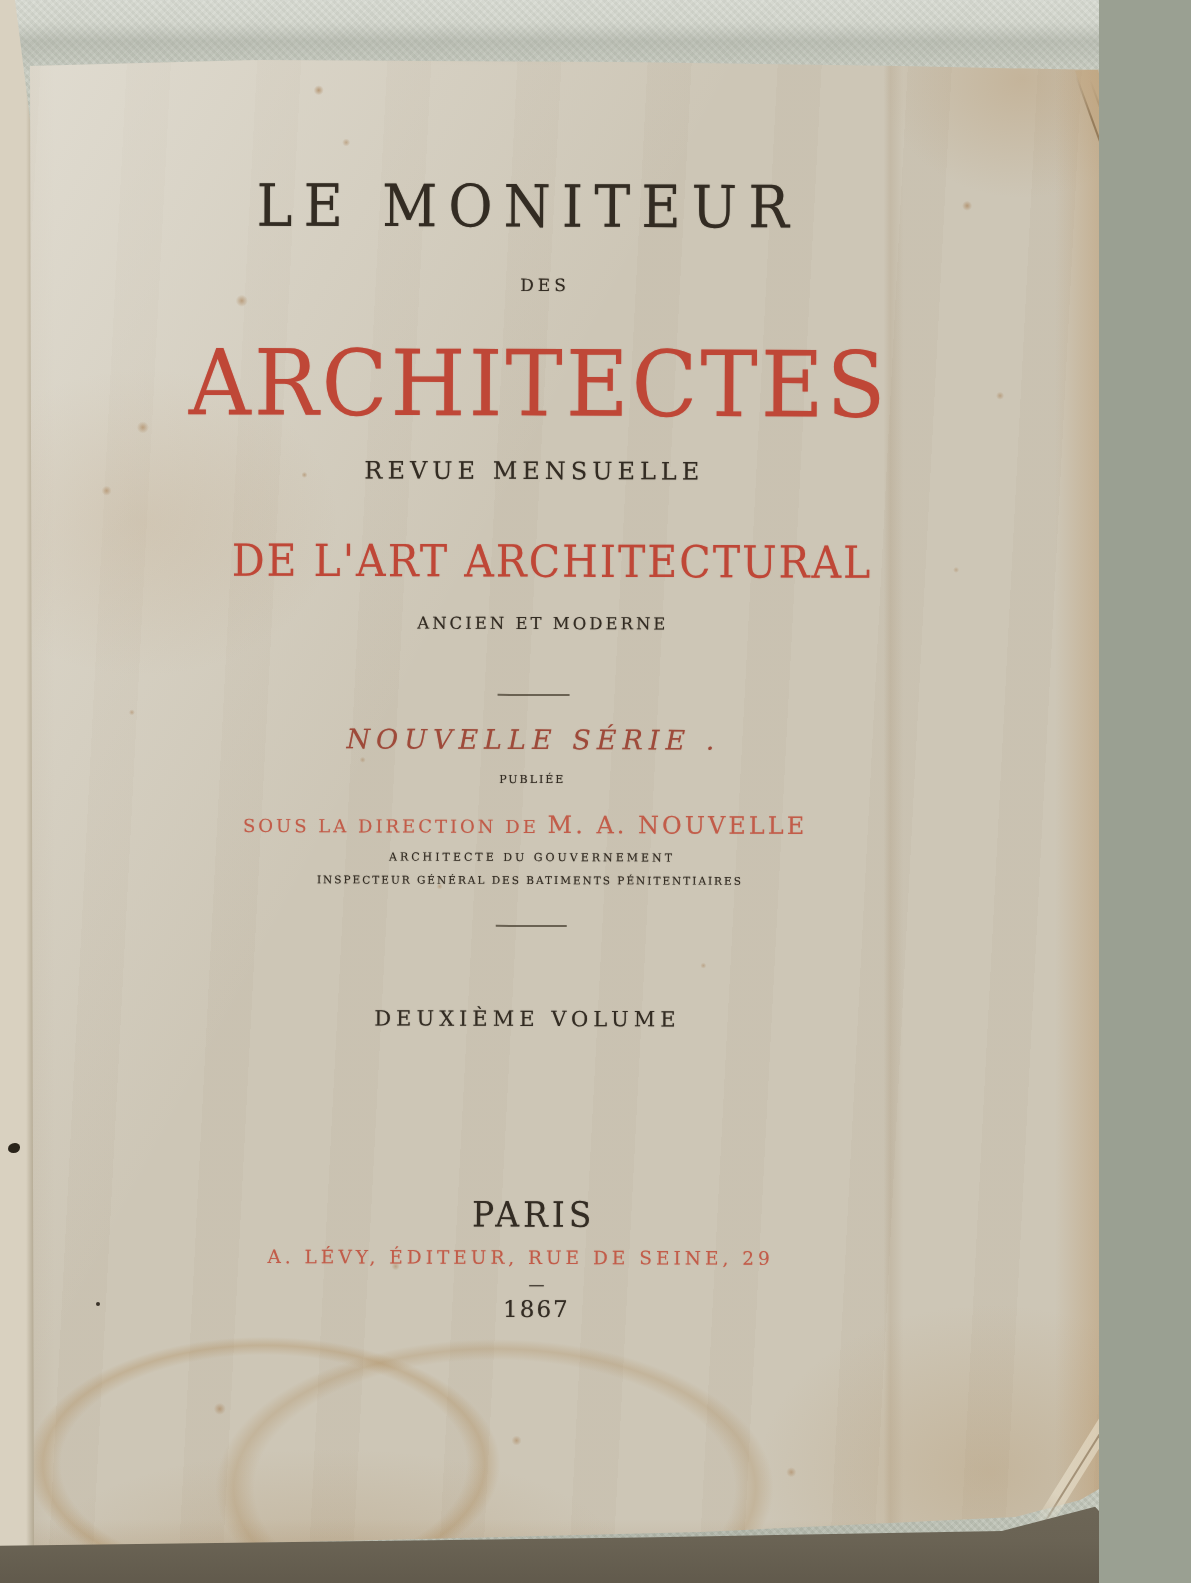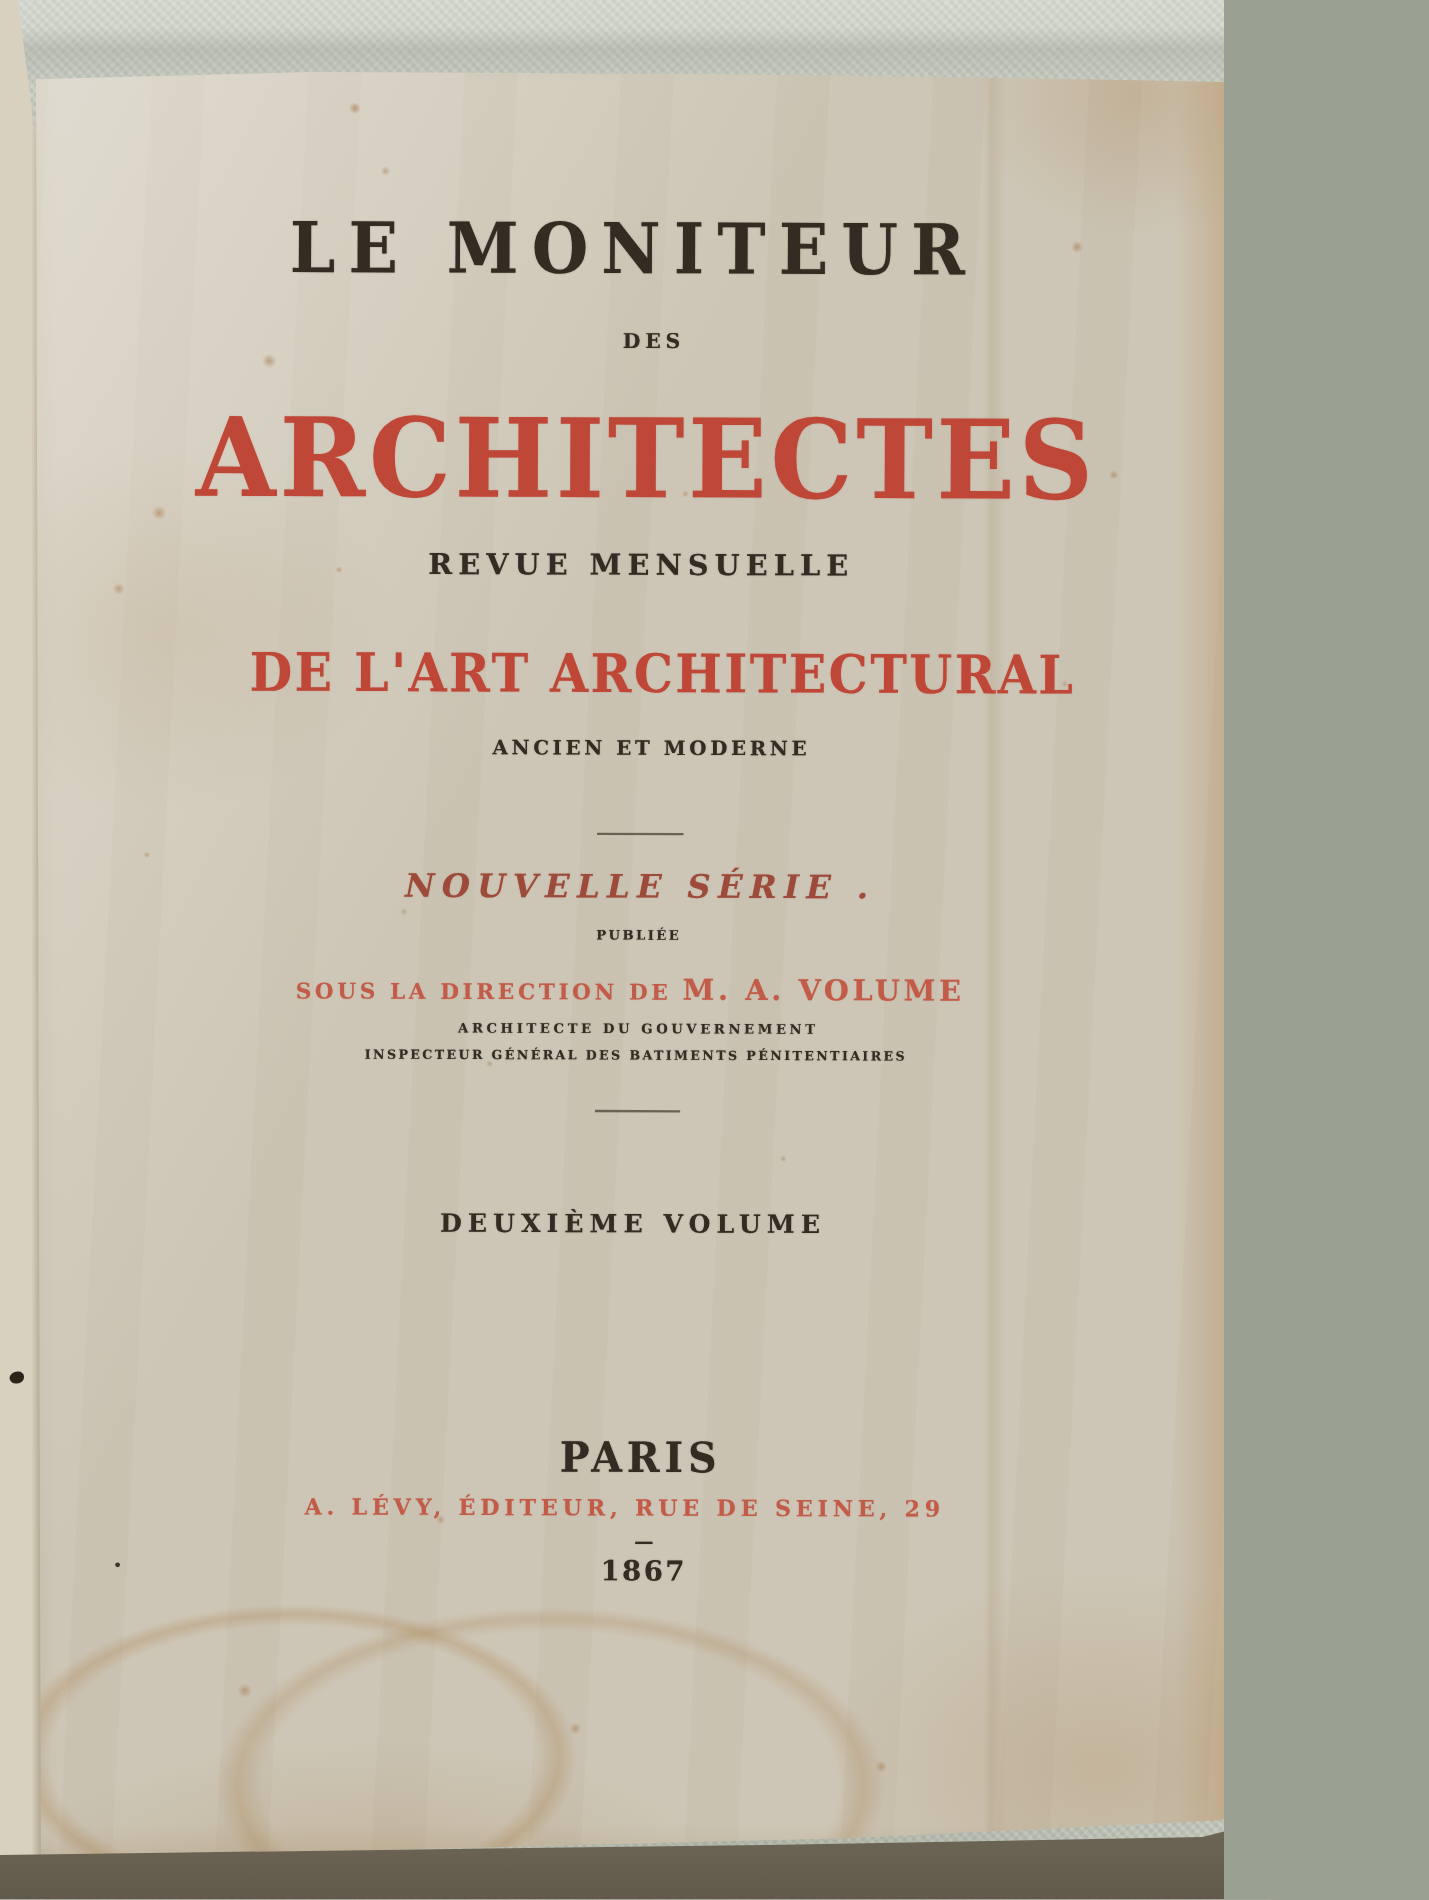"LE MONITEUR" .photo { font-weight: bold -> none; width: 1020px -> 1099px }
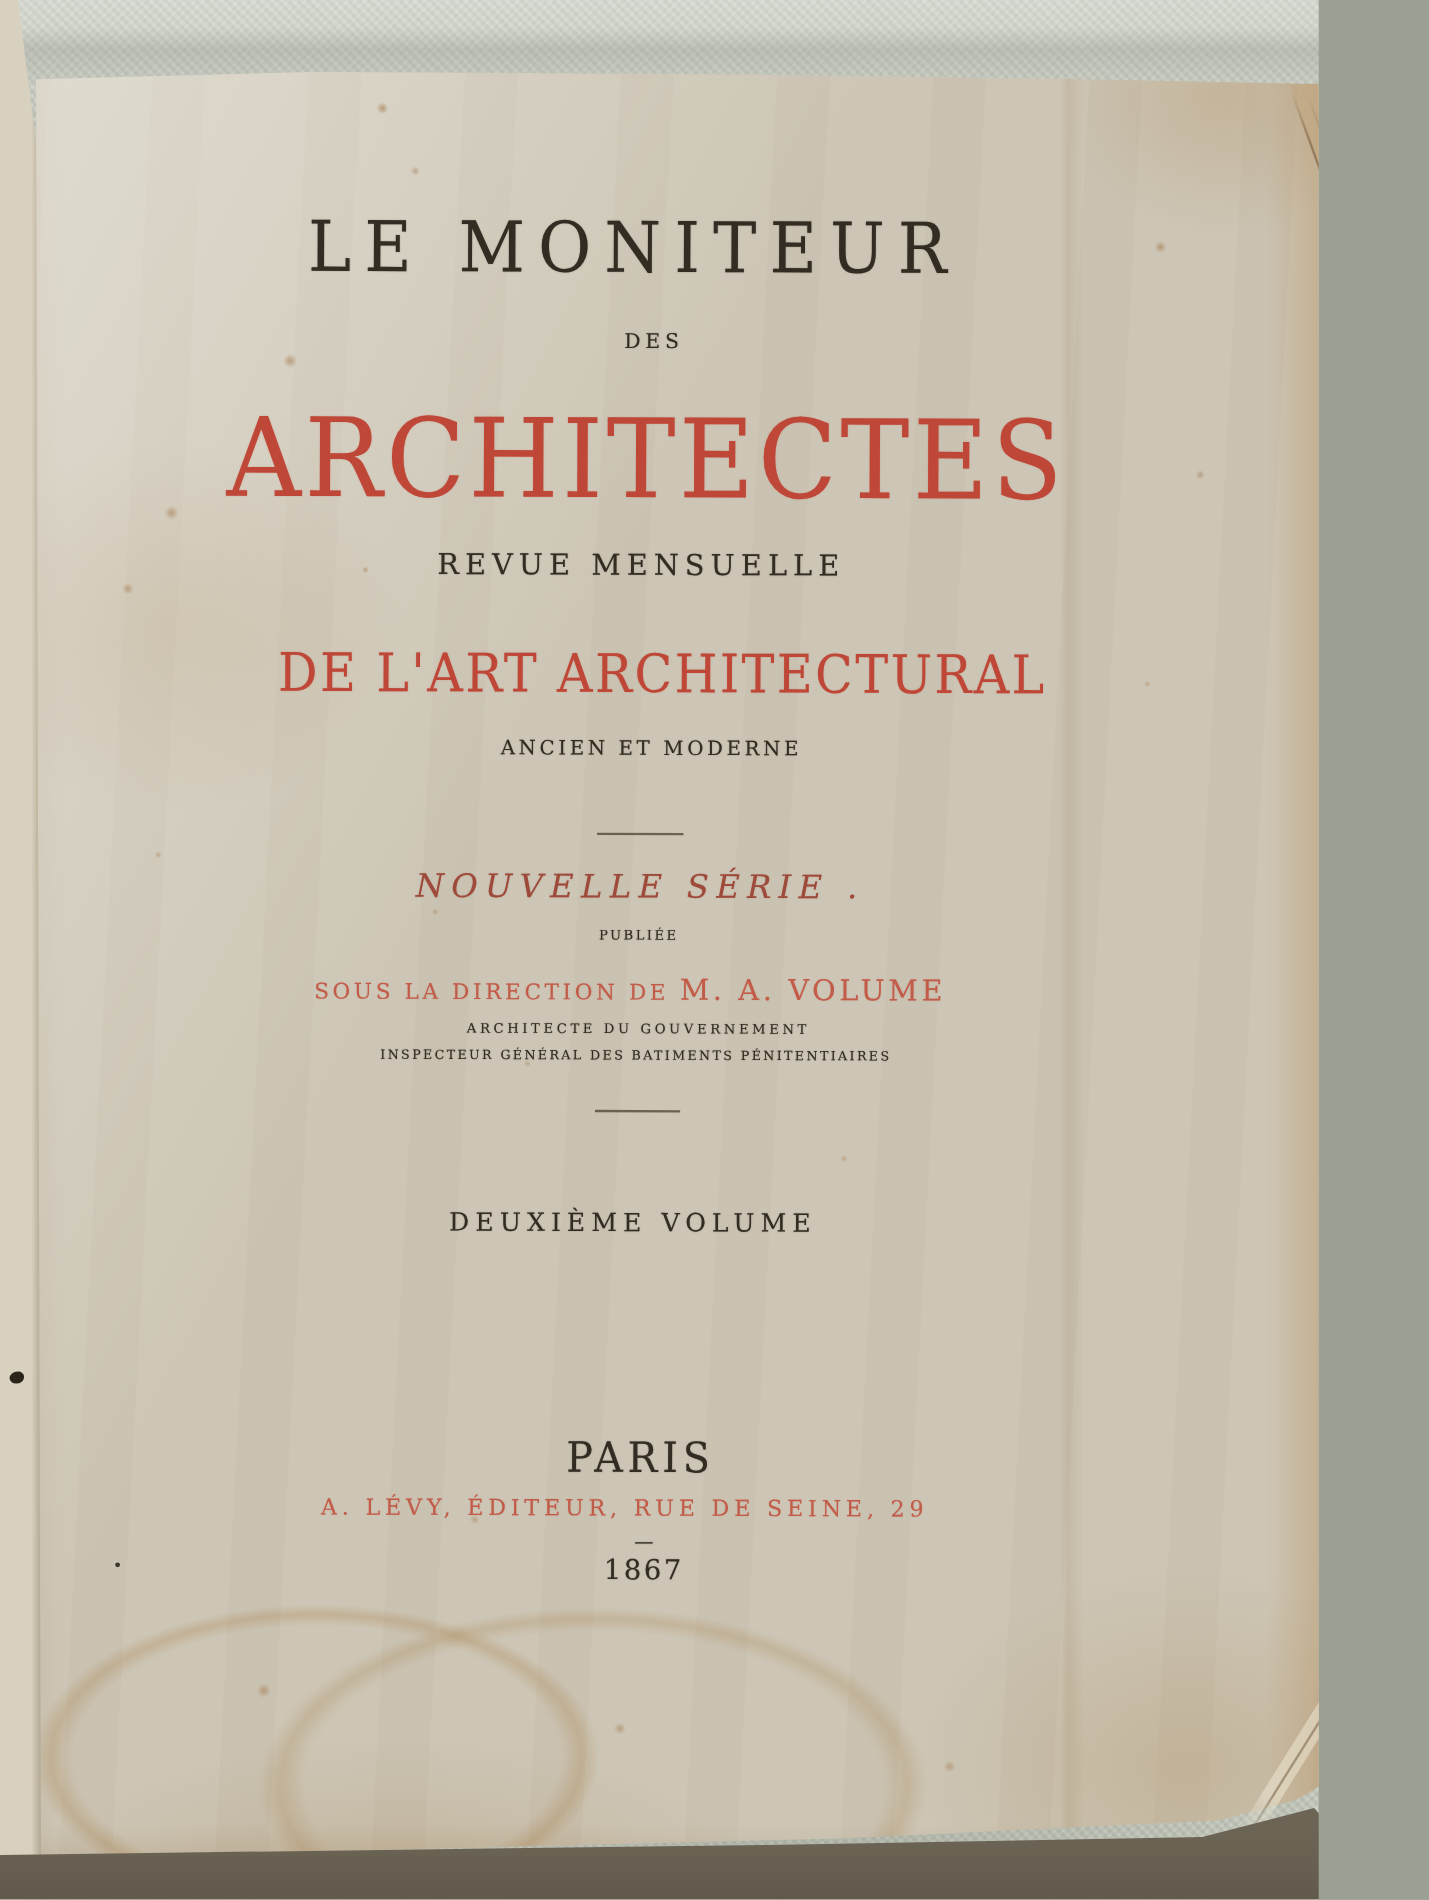"M. A. VOLUME" span.director { text: VOLUME -> NOUVELLE }
